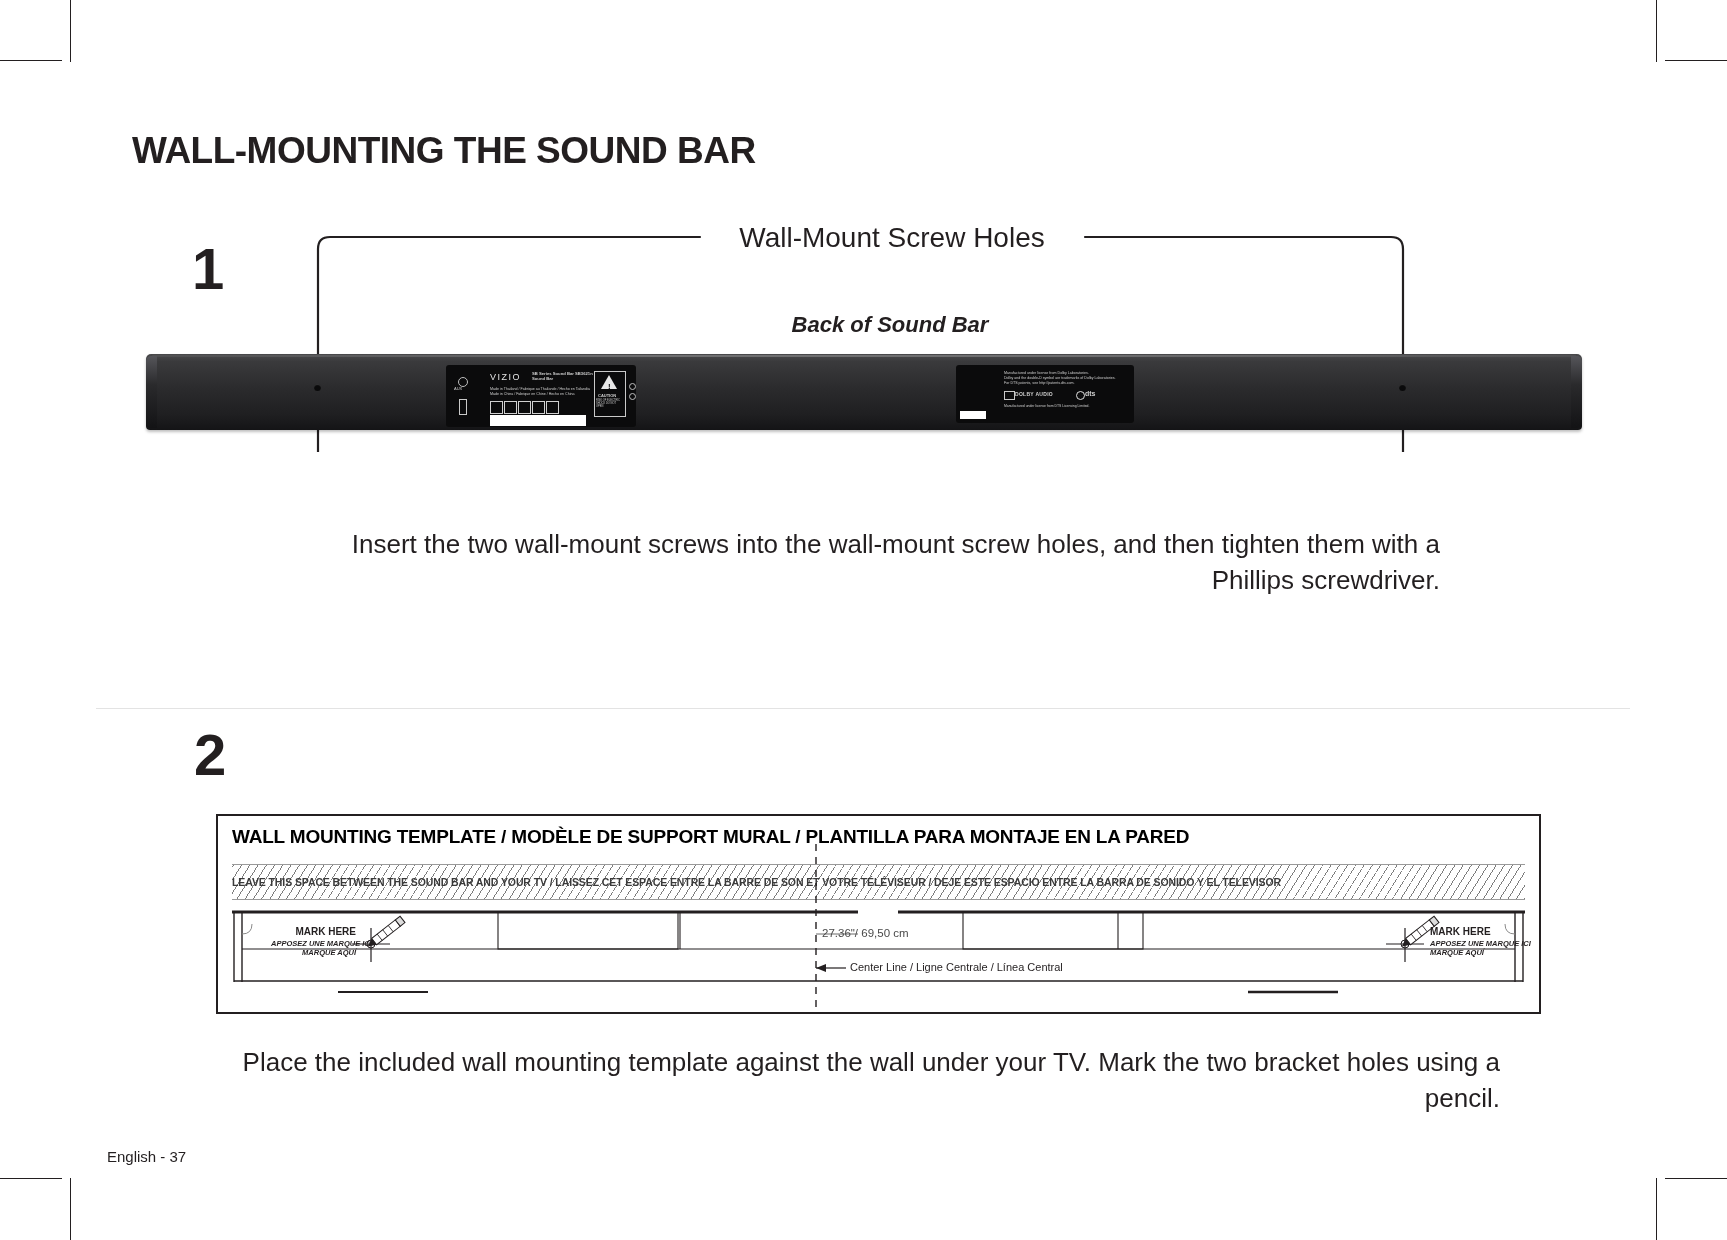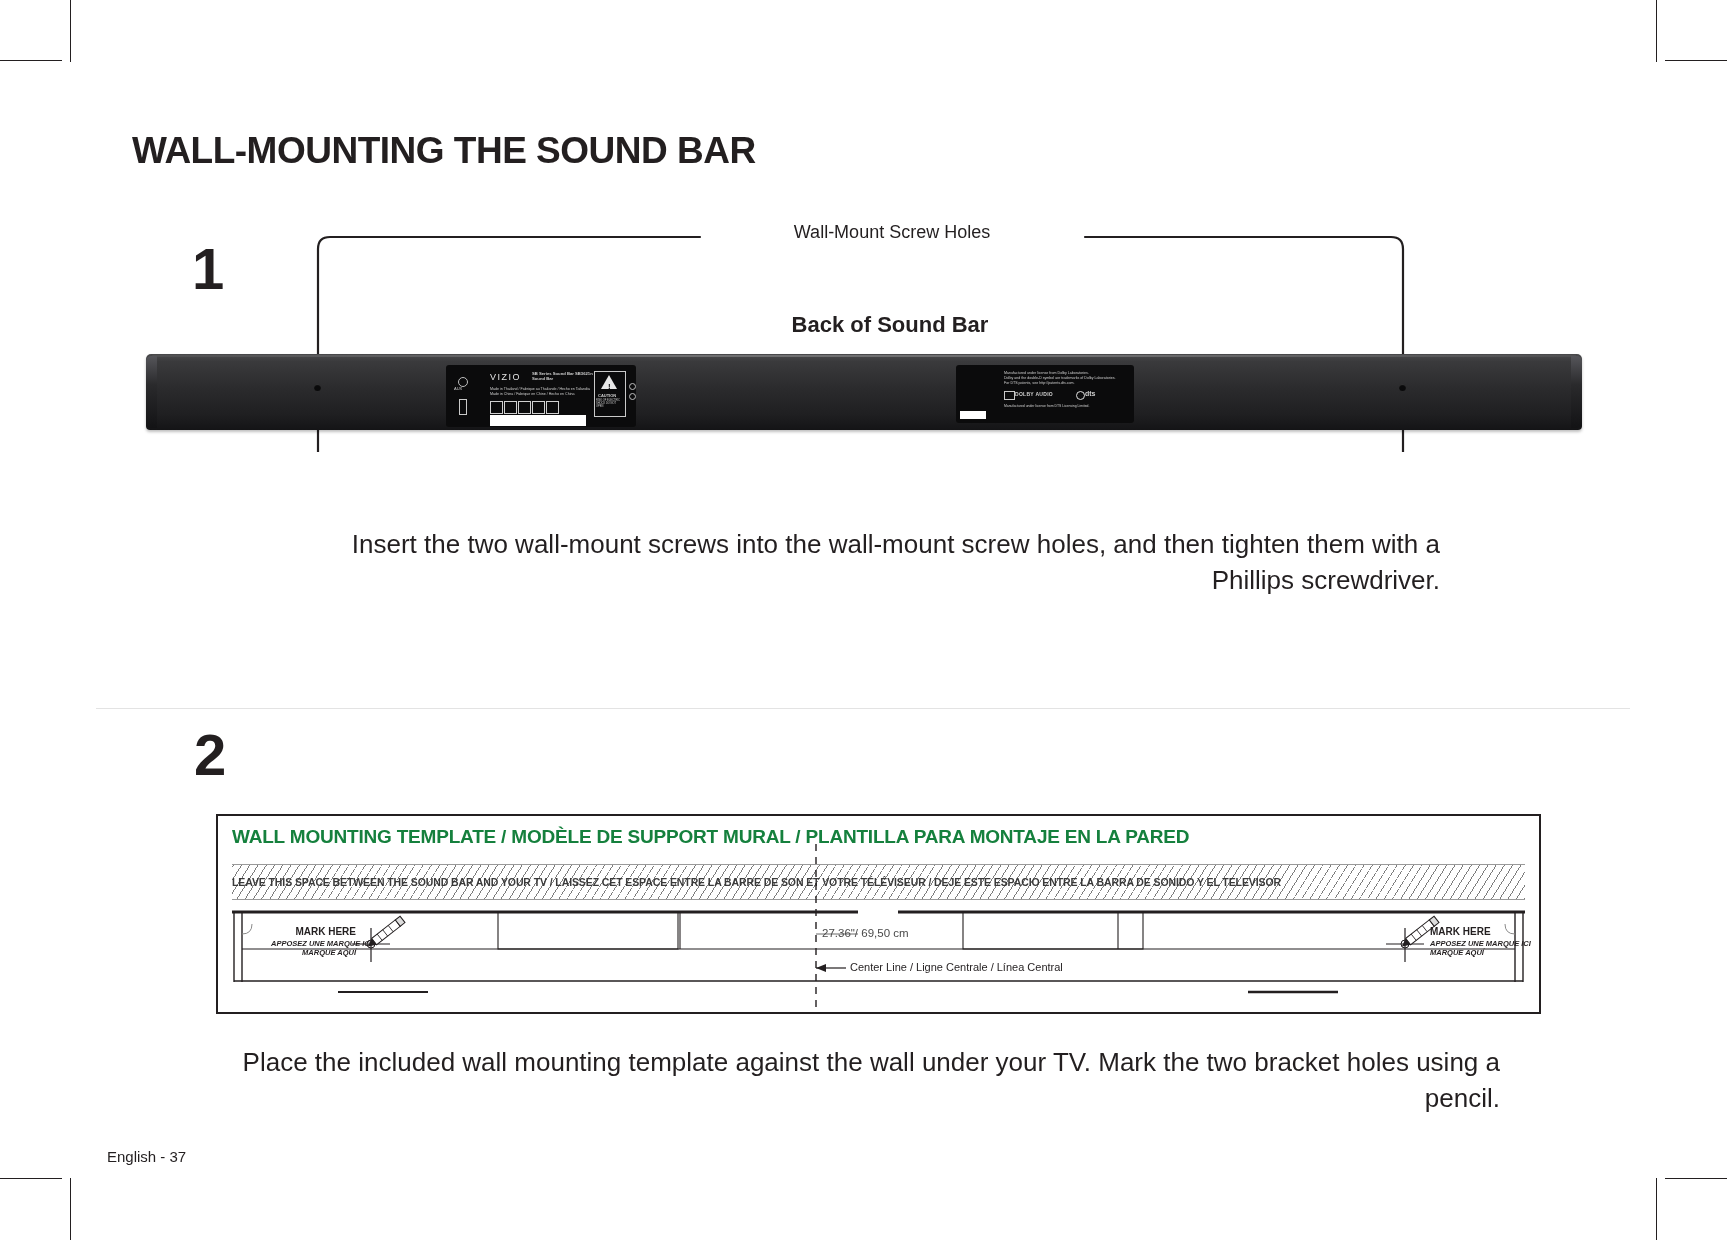"Wall-Mount Screw Holes" .callout-screwholes { font-size: 18px -> 28px }
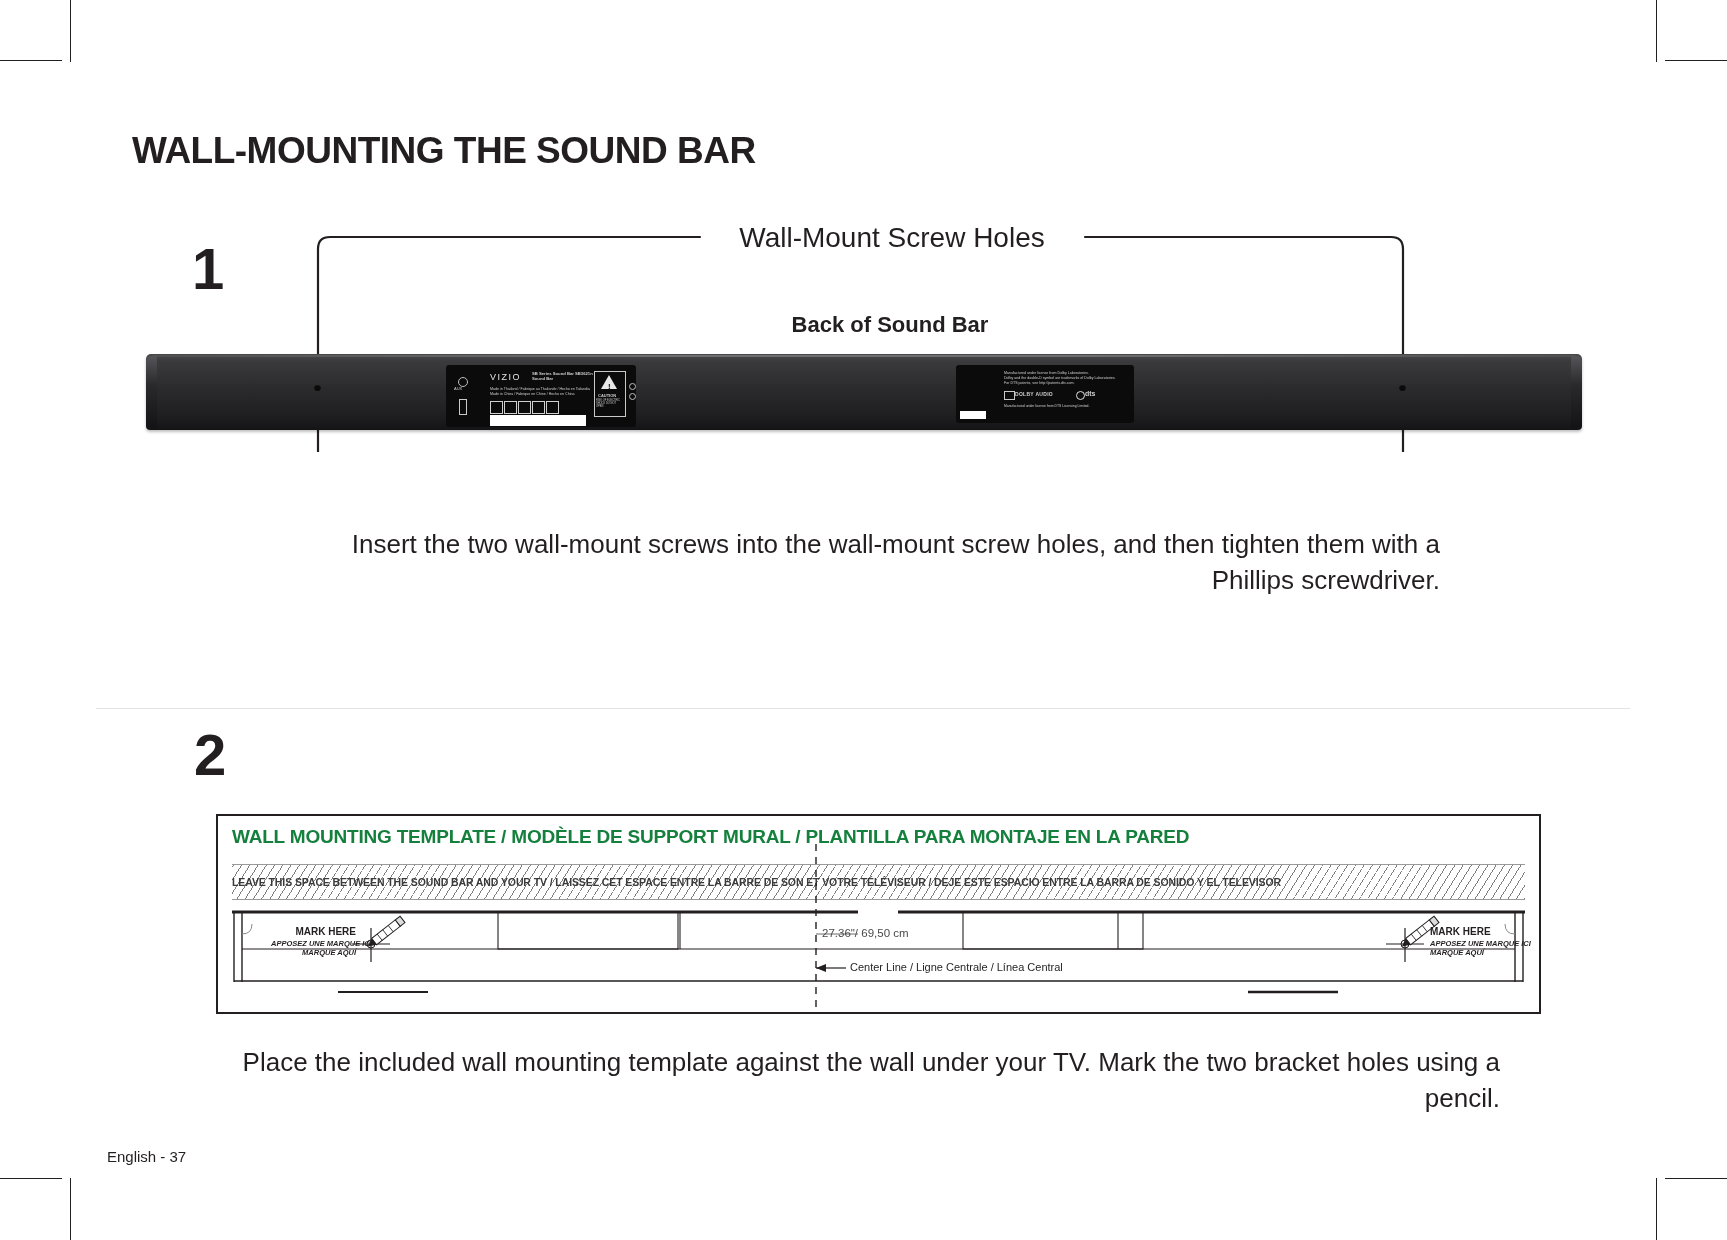"Back of Sound Bar" .callout-back { font-style: none -> italic }
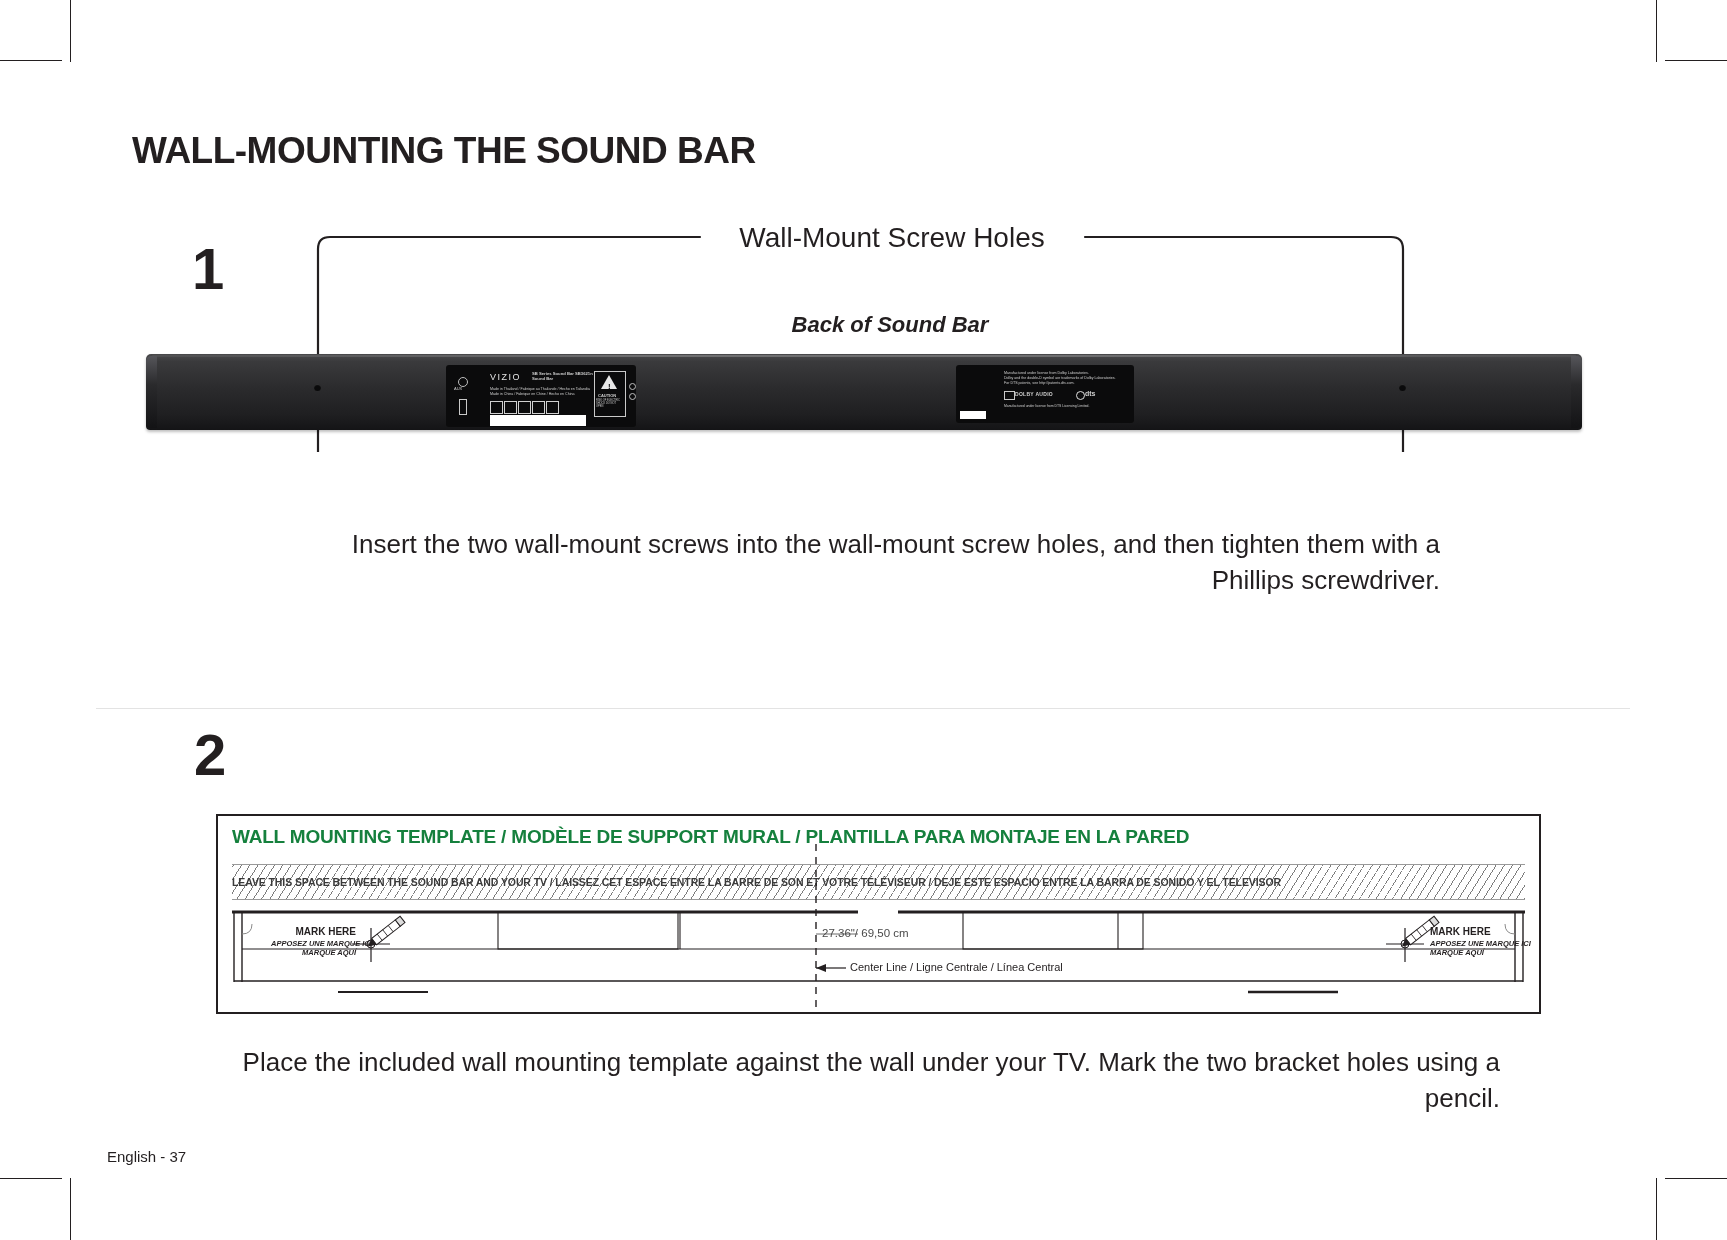"WALL MOUNTING TEMPLATE / MODÈLE" .template-title { color: #15803d -> #000000 }
